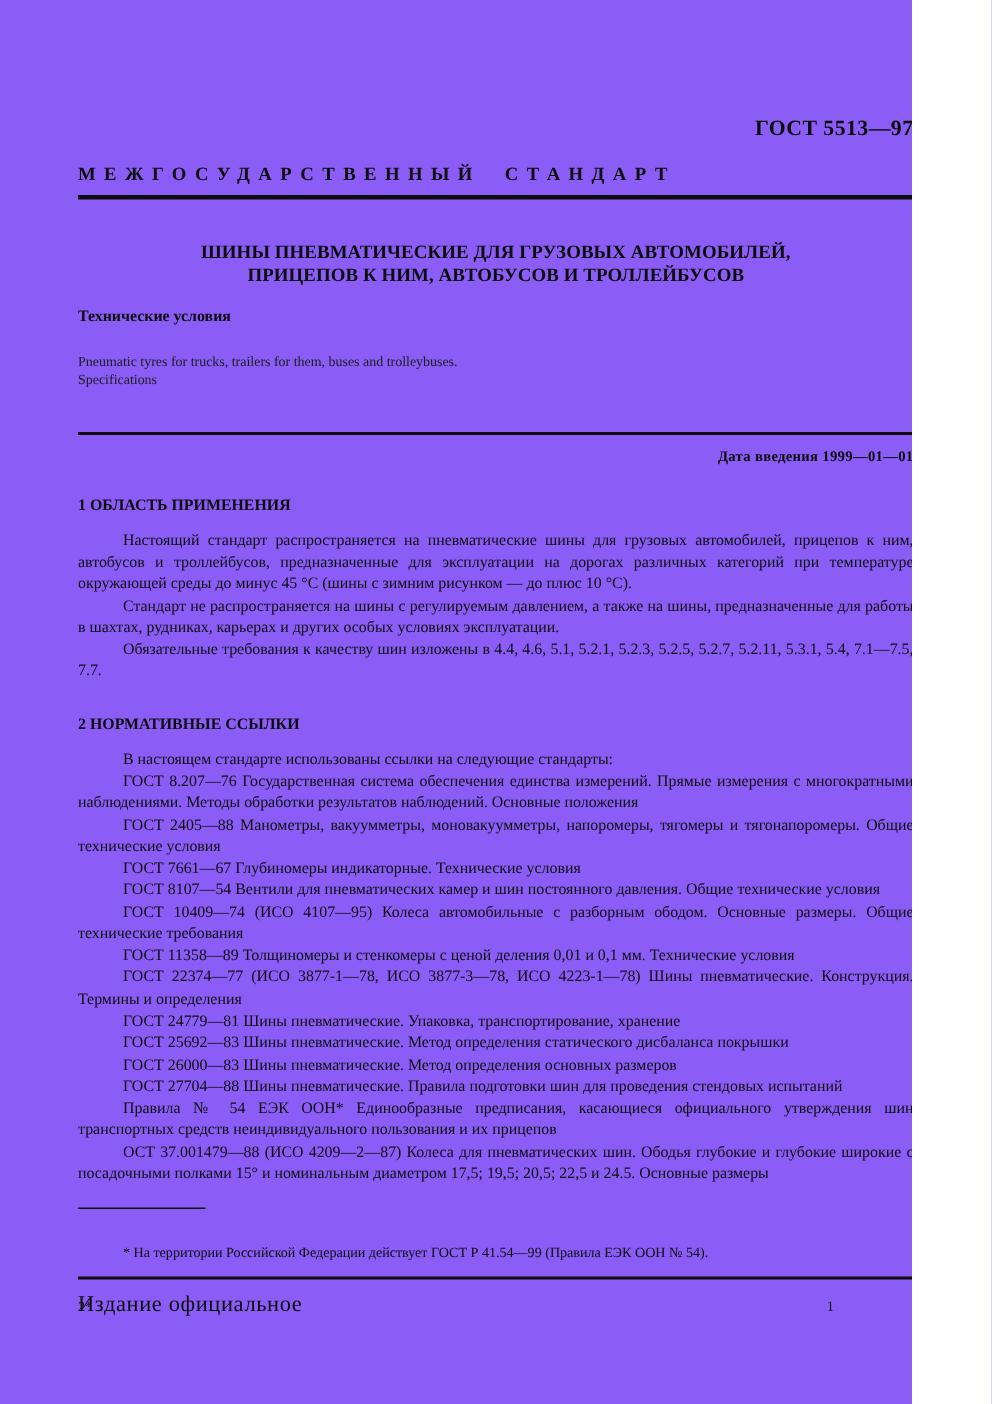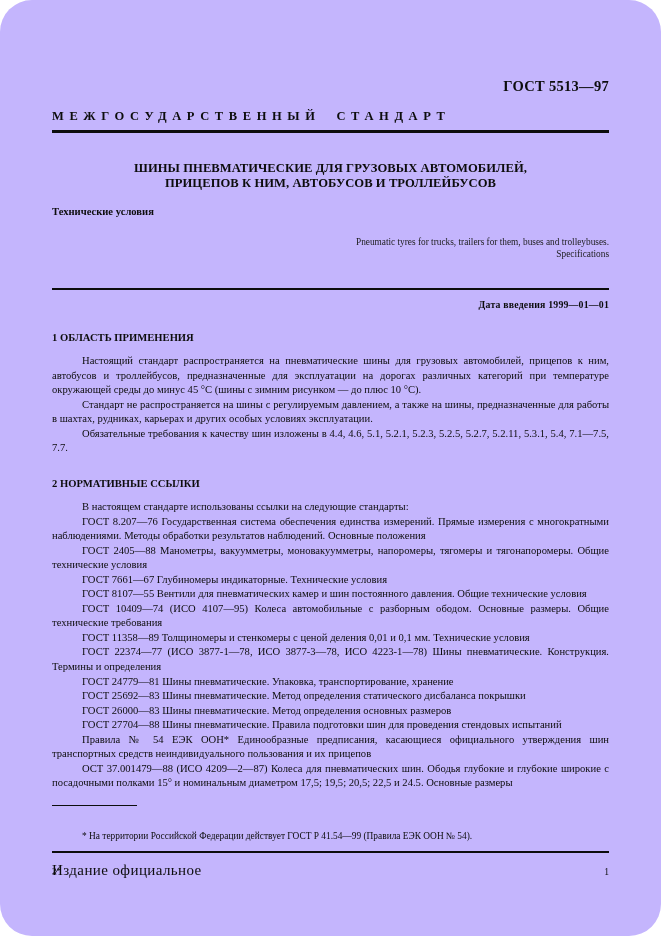"ГОСТ 5513—97" .page { background: #c4b5fd -> #8b5cf6; border-radius: 32px -> none; width: 661px -> 608px }
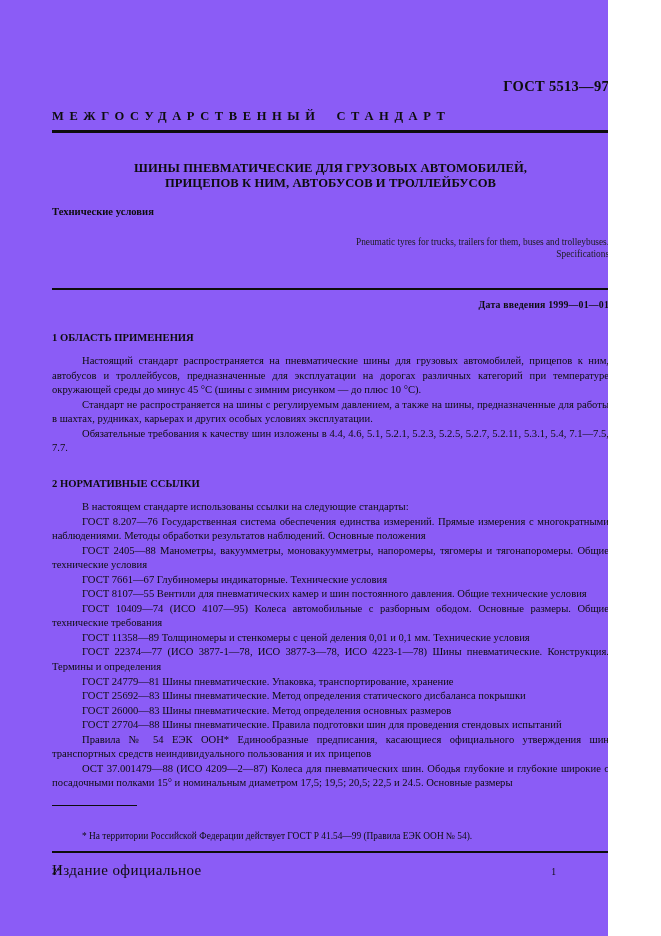"Pneumatic tyres for trucks, trailers" .title-en { text-align: right -> left }
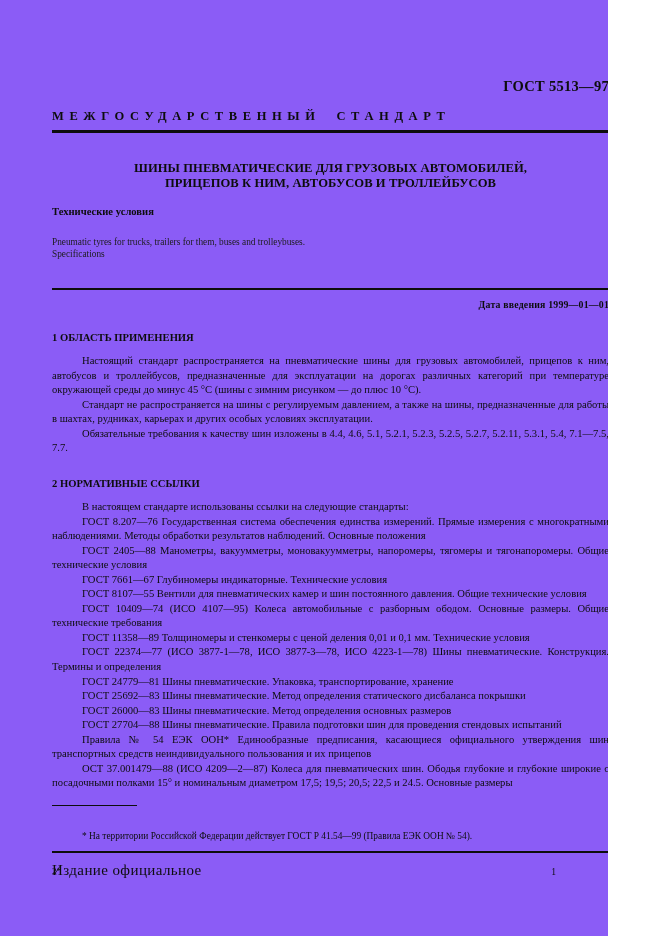"ГОСТ 8107—55 Вентили для пневматических" p.para { text: 55 -> 54 }
